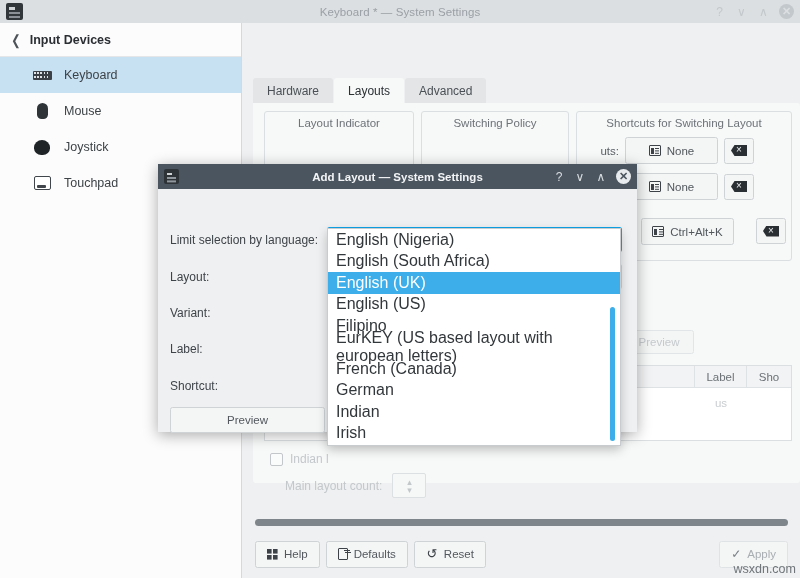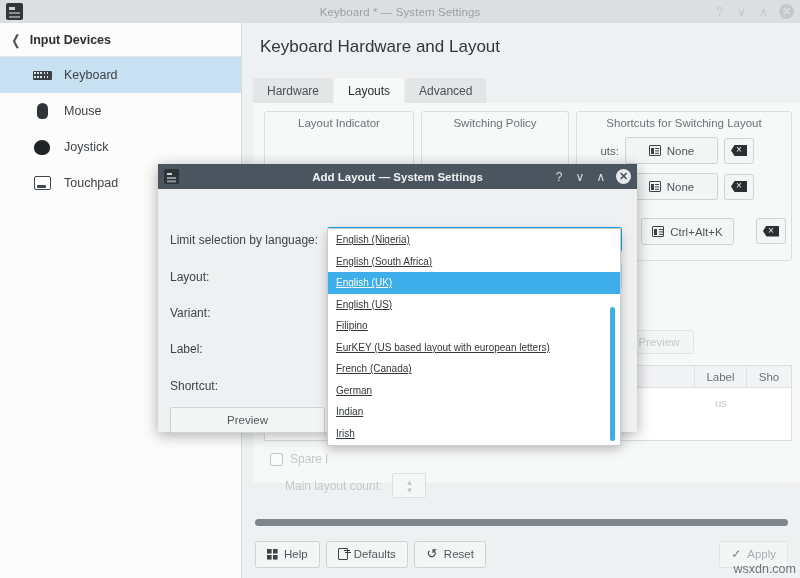"Keyboard Hardware and Layout" div.page-title { html: <div>Keyboard Hardware and Layout</div> -> none }
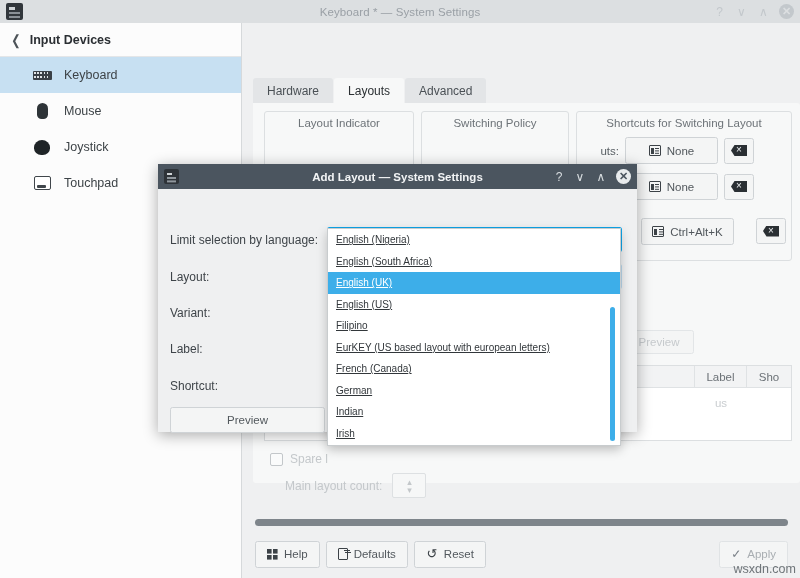"English (Nigeria)" .dd-item { font-size: 10px -> 16px; text-decoration: underline -> none }
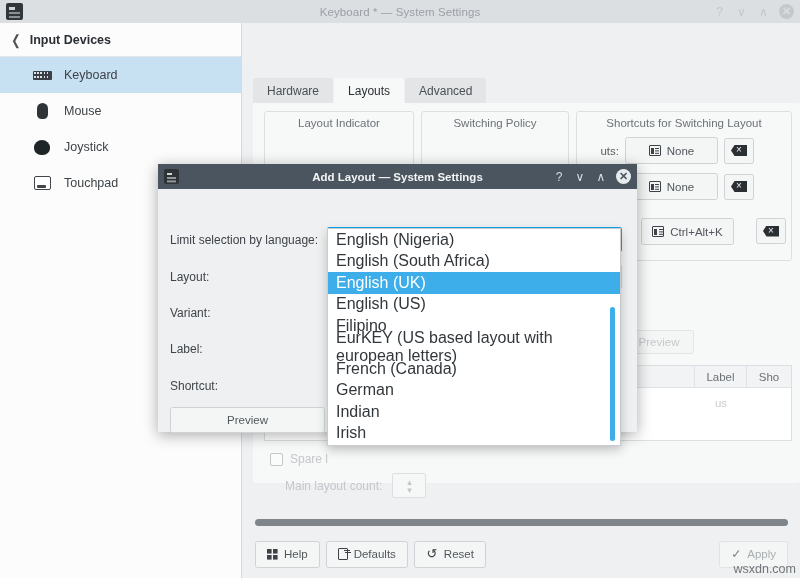"Spare l" span { text: Spare -> Indian }
